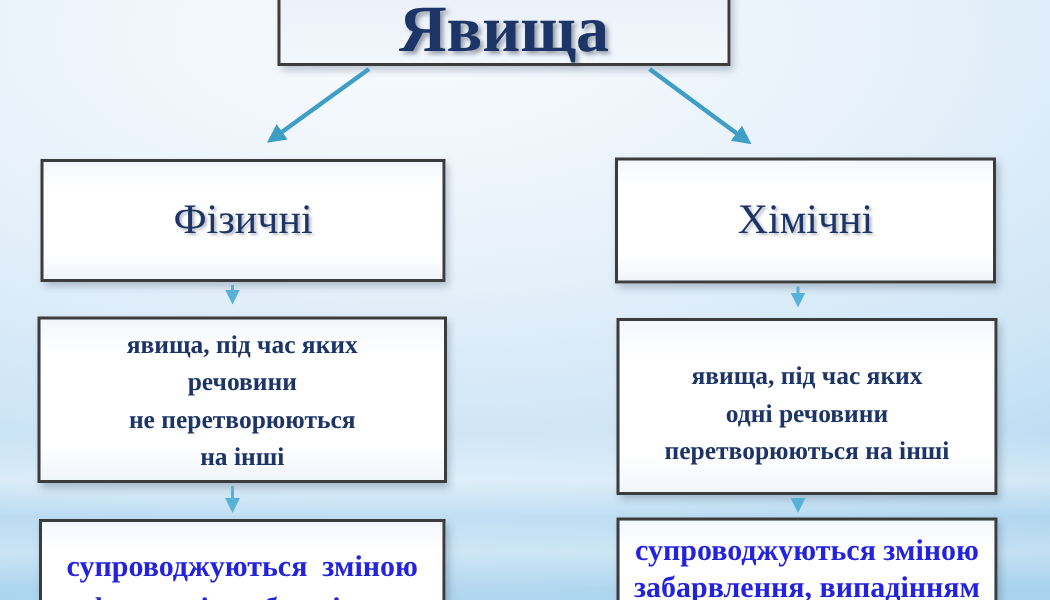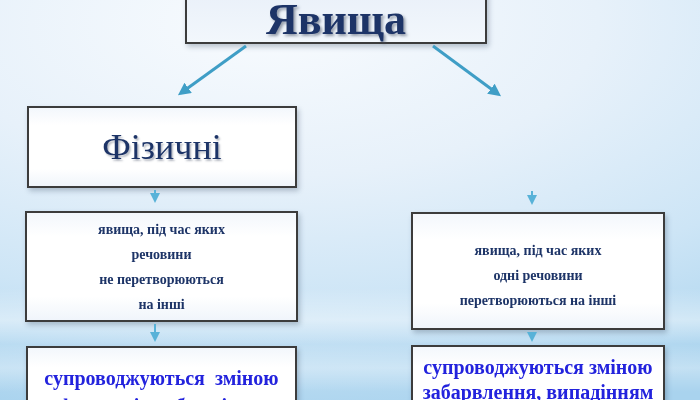"Фізичні" .cat-label { font-size: 36px -> 28px }
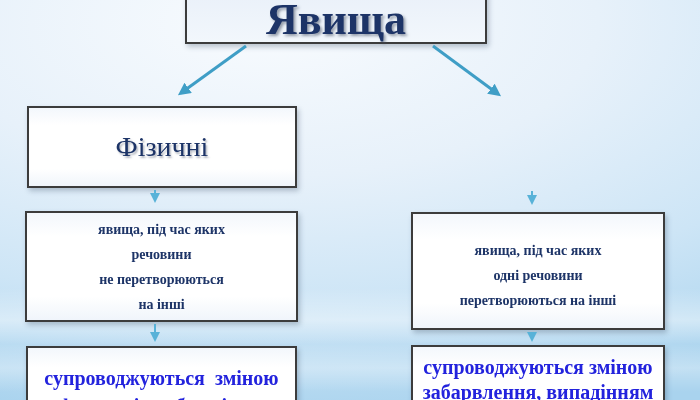"Хімічні" div.box { html: none -> <div> <span>Хімічні</span> </div> }
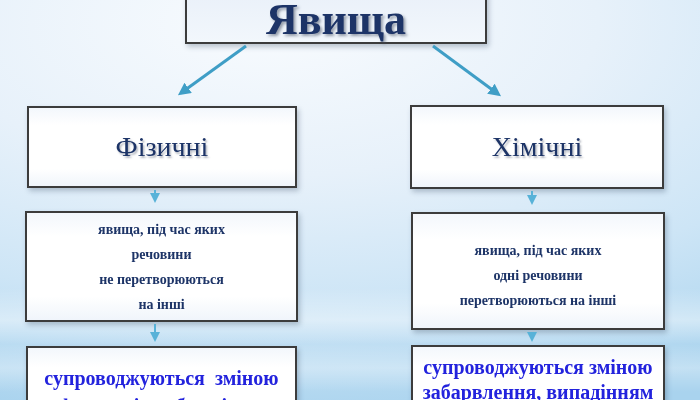"явища, під час яких" .def-text { font-size: 14px -> 17px }
